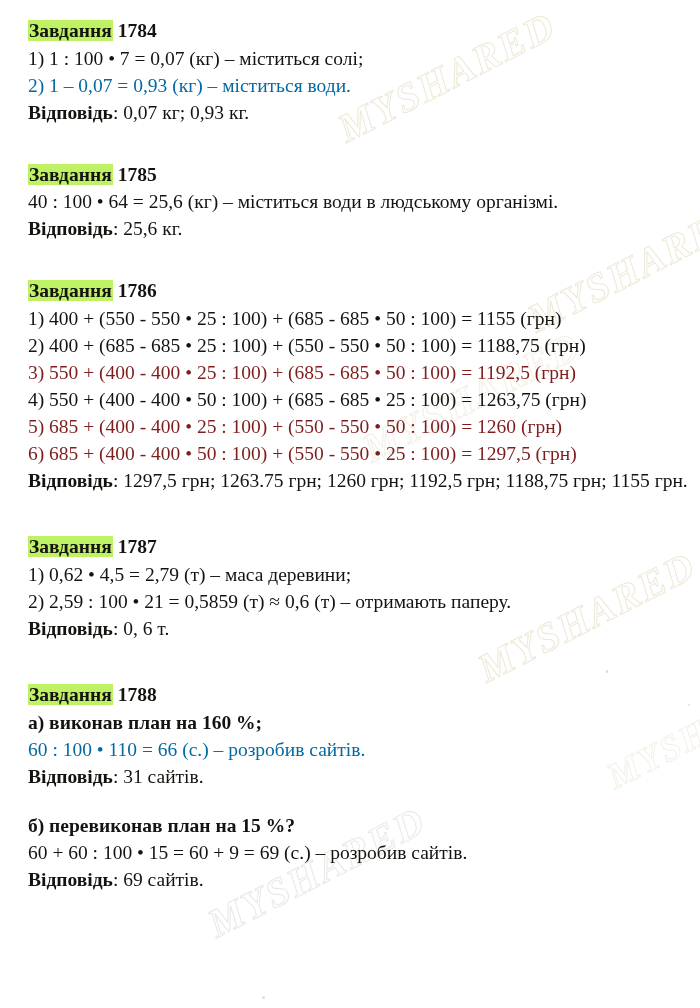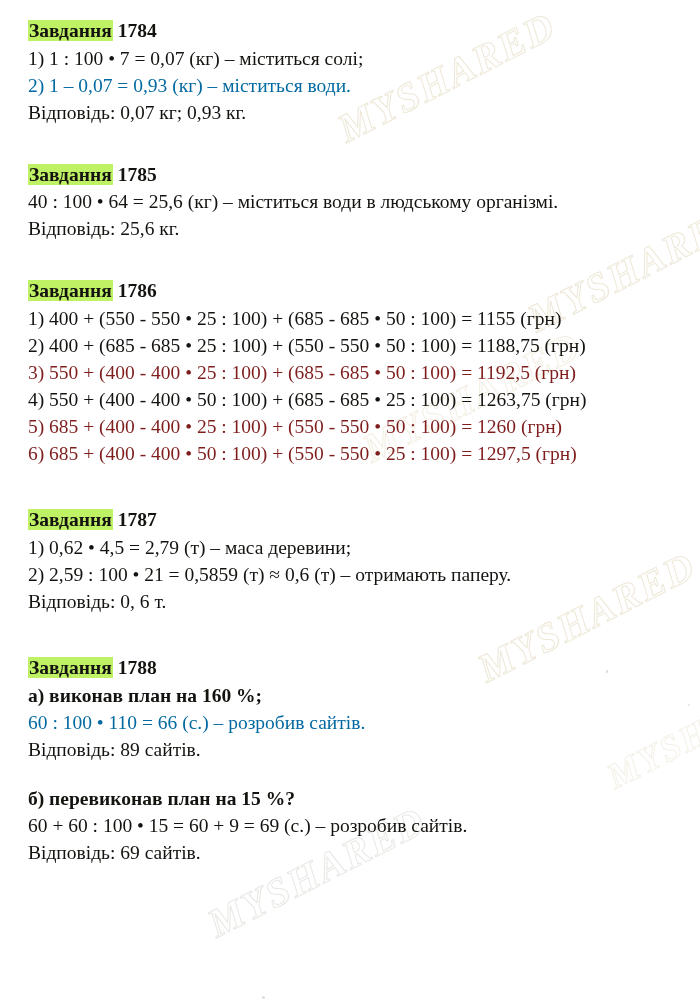"Відповідь" .ans b { font-weight: normal -> bold }
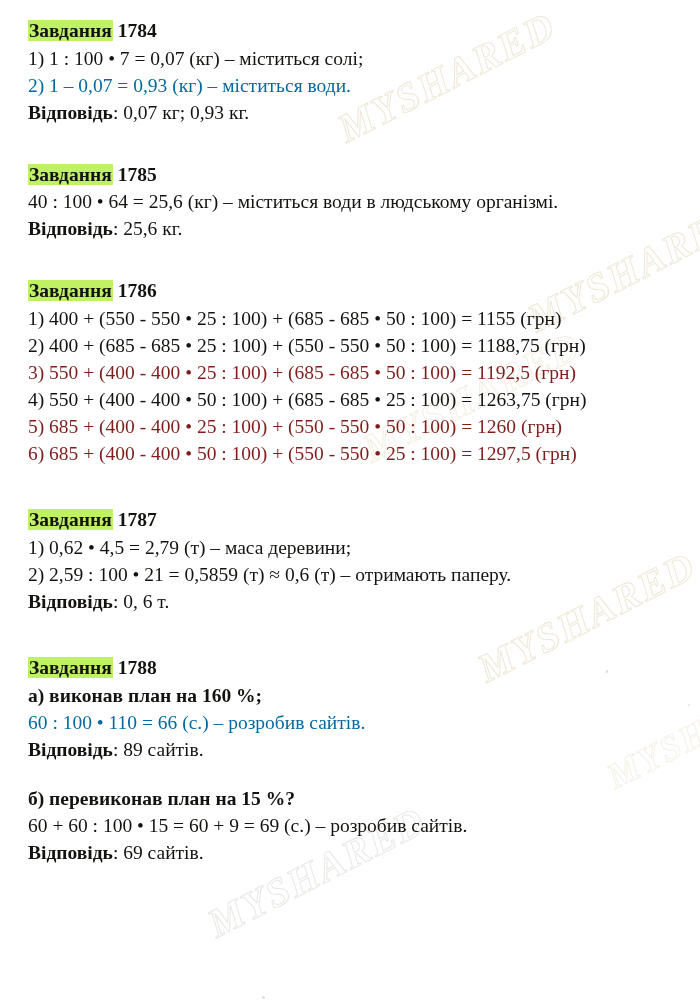"Відповідь: 1297,5 грн; 1263.75 грн;" p.ans { html: none -> <p><b>Відповідь</b><span>: 1297,5 грн; 1263.75 грн; 1260 грн; 1192,5 грн; 1188,75 грн; 1155 грн.</span></p> }
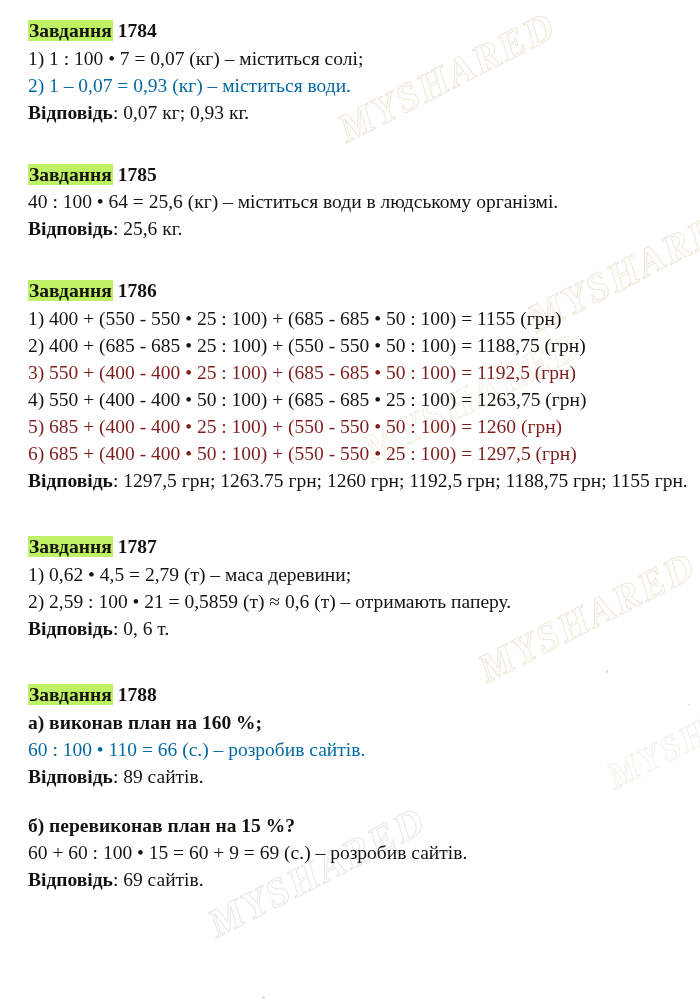": 89 сайтів." span { text: 89 -> 31 }
